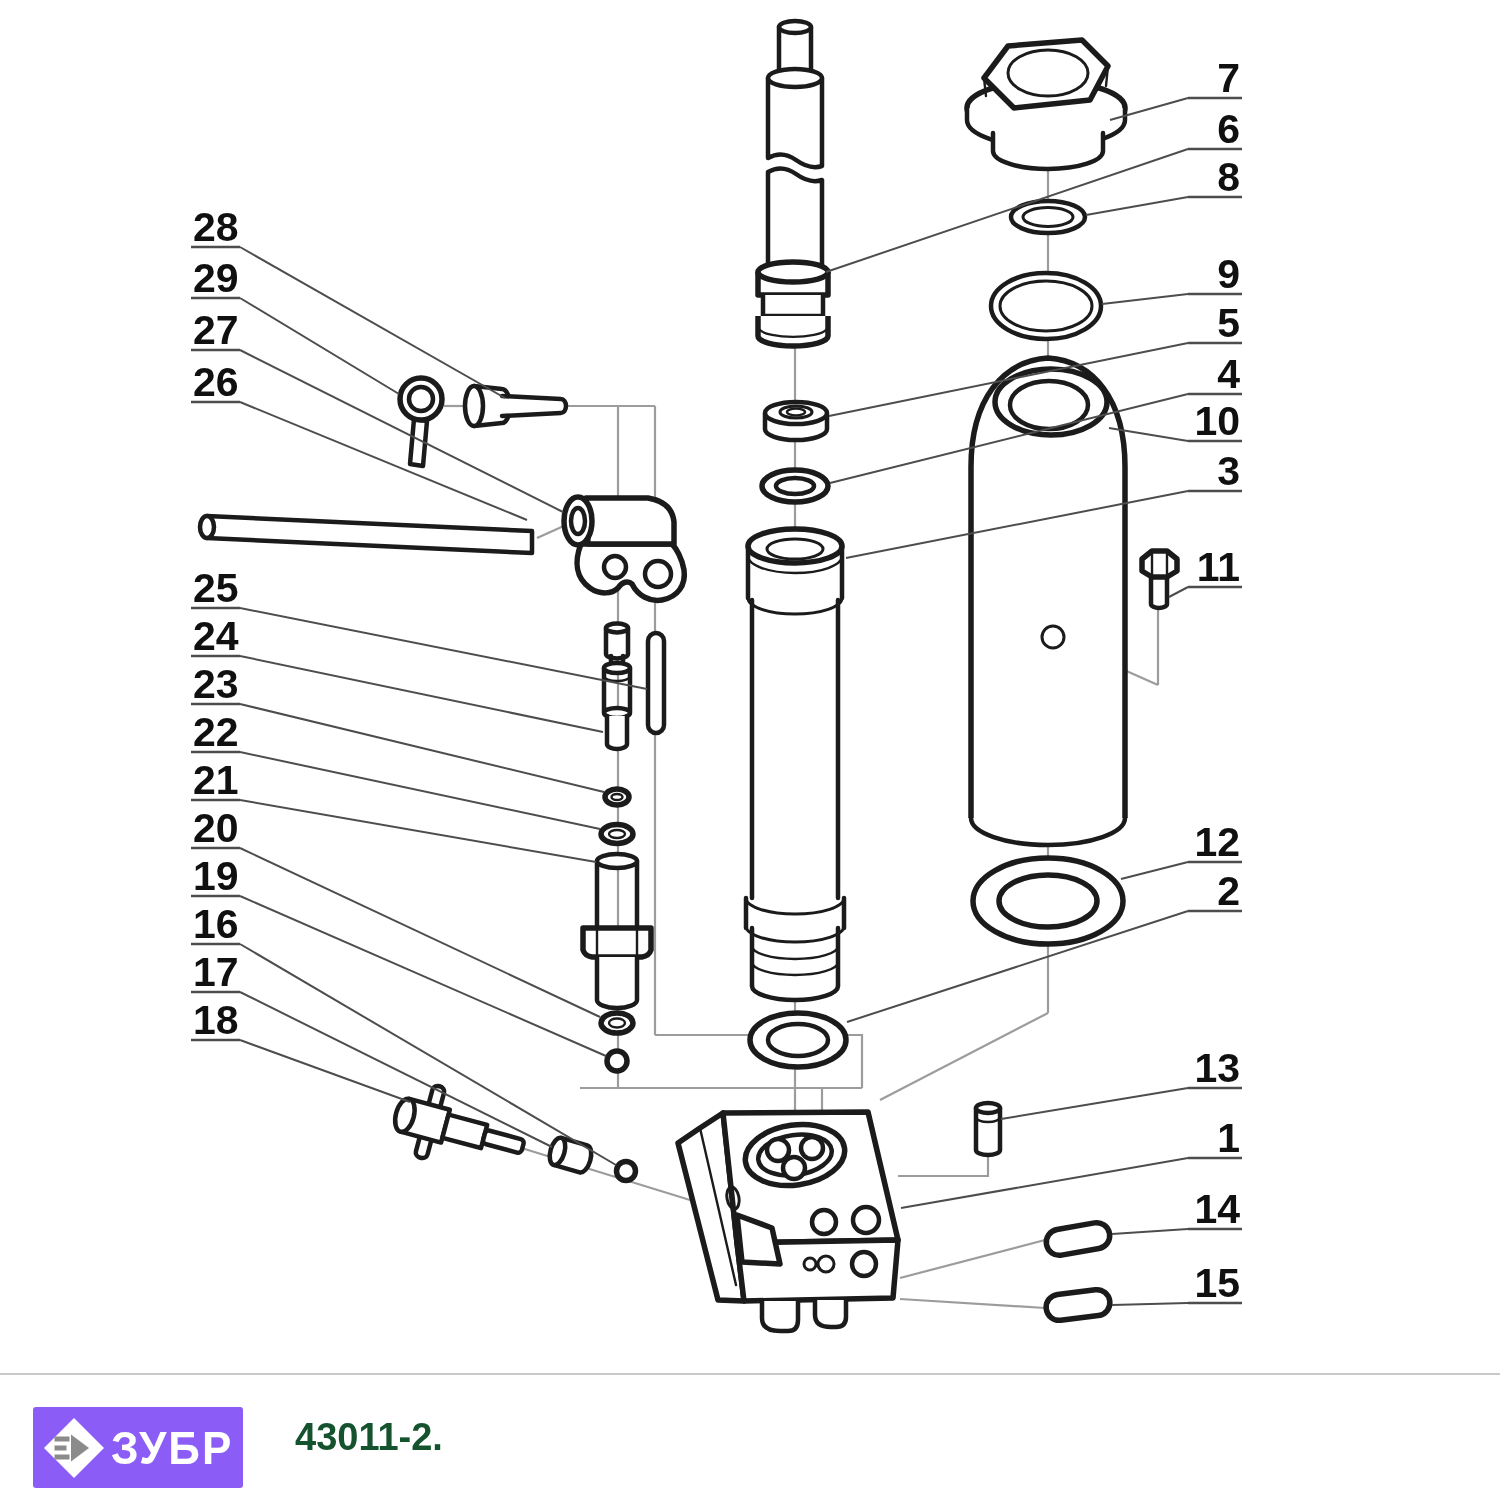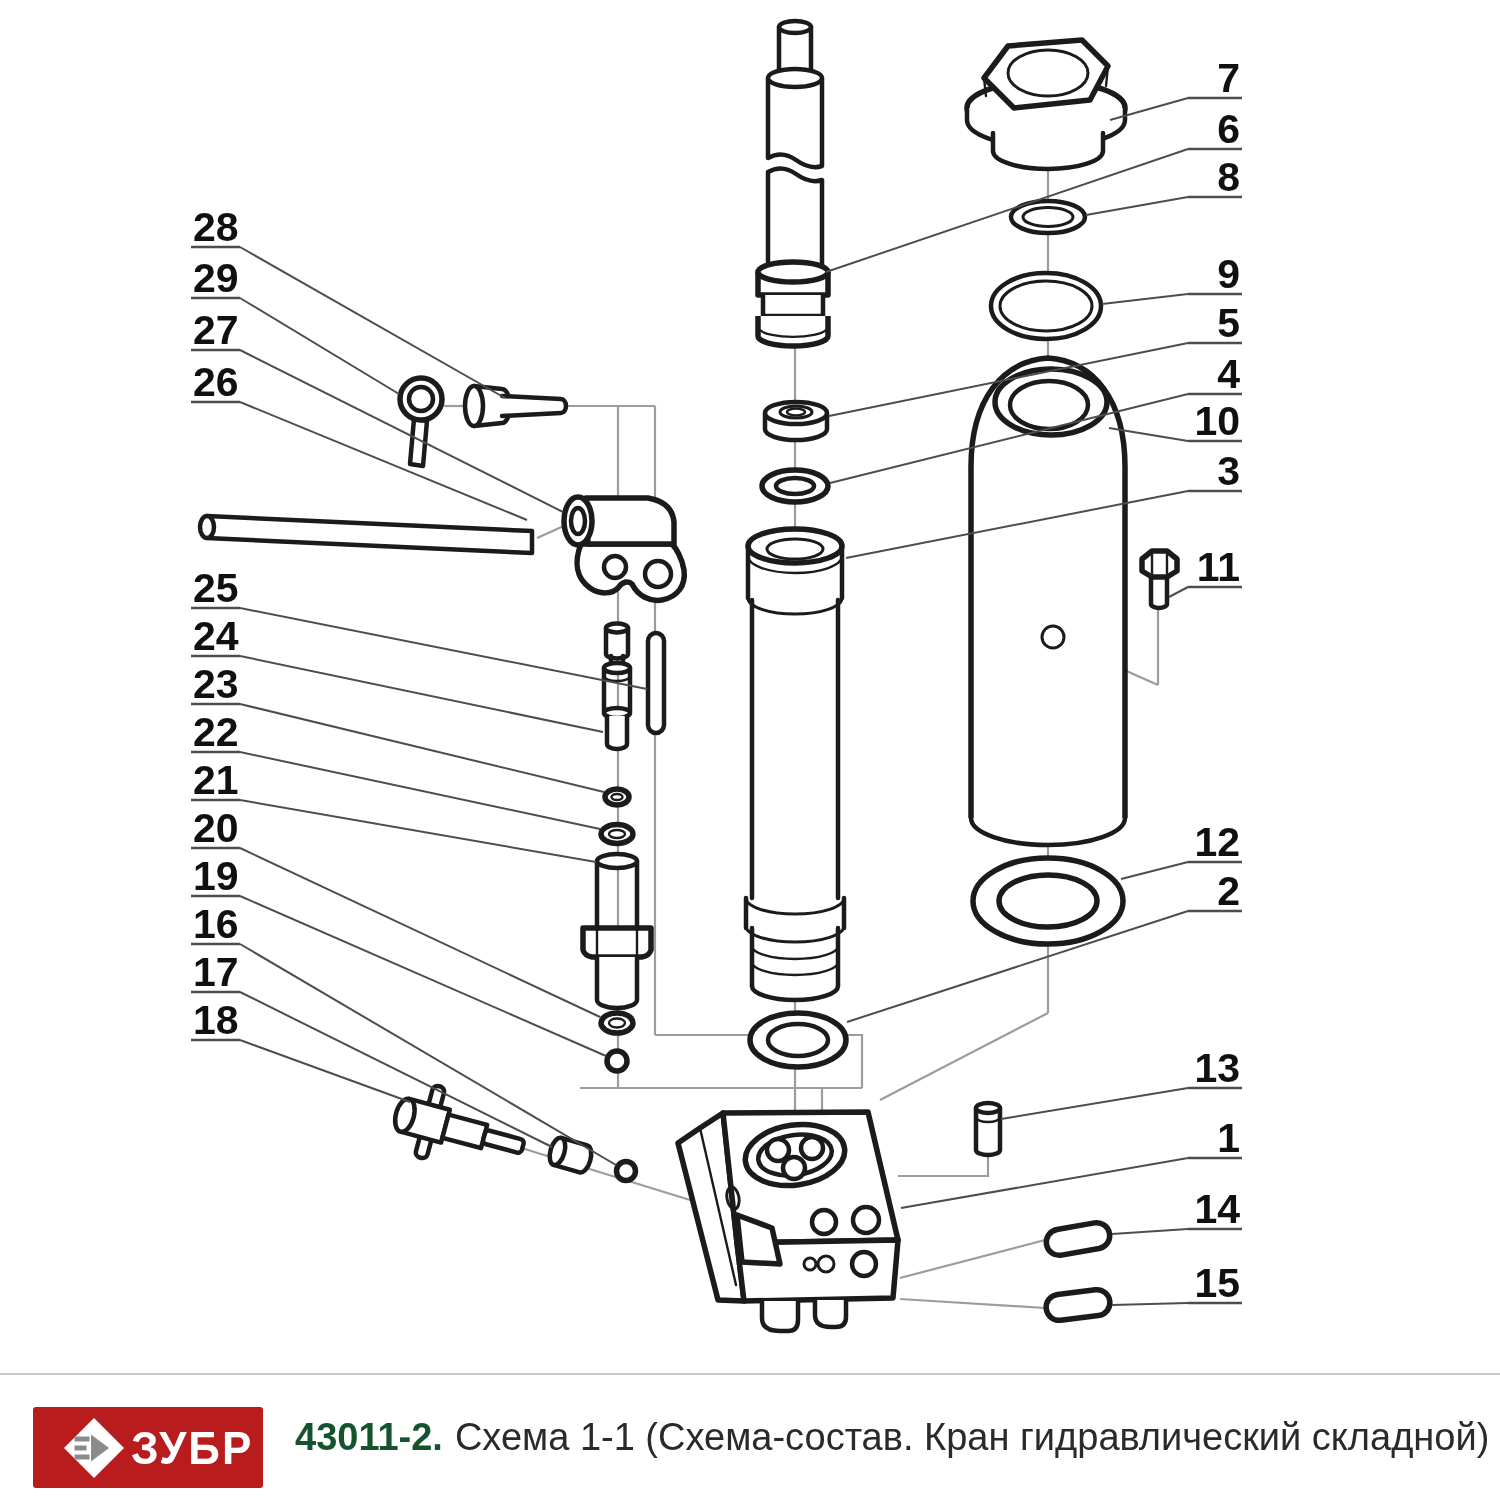"ЗУБР" div.logo { background: #b91c1c -> #8b5cf6; padding-left: 20px -> none }
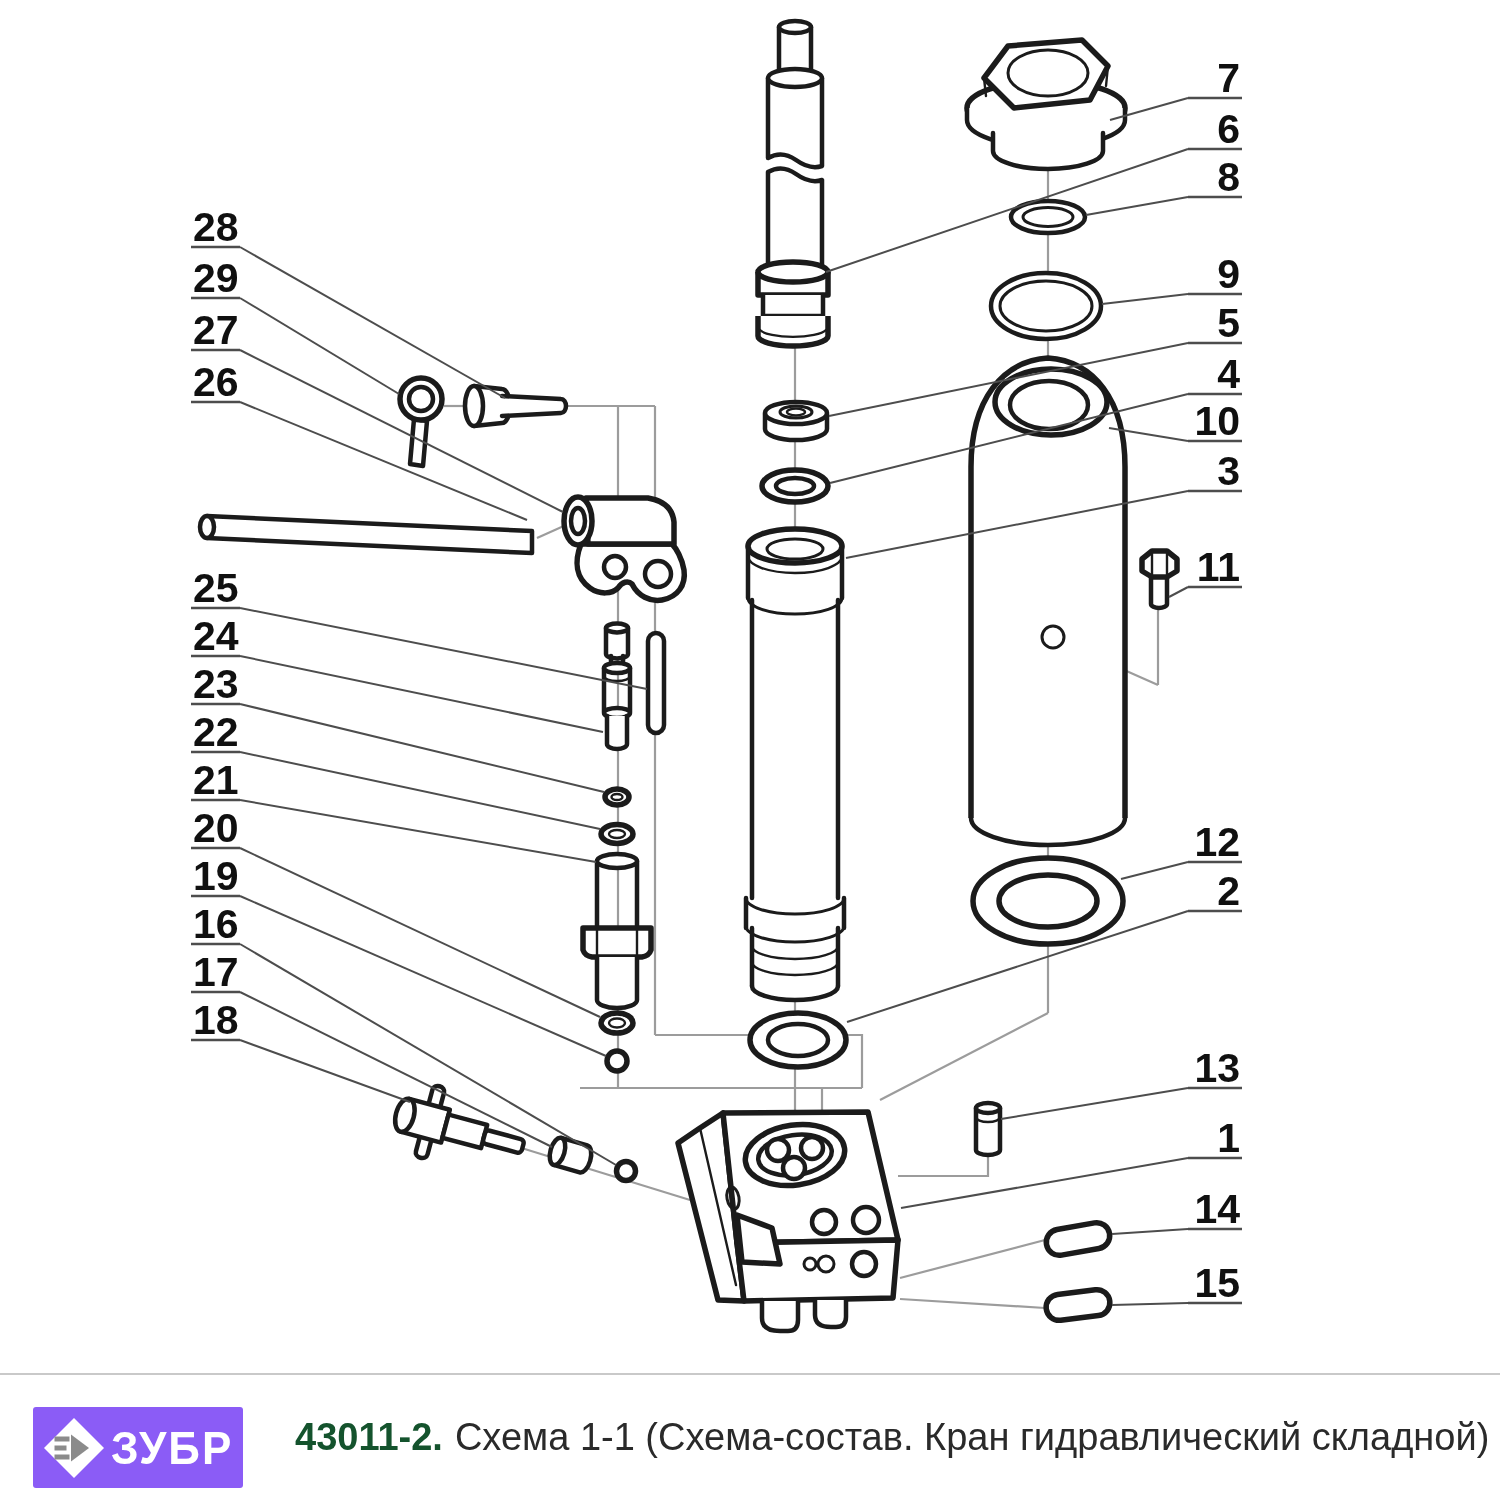"Схема 1-1 (Схема-состав. Кран" span { html: <span>Схема 1-1 (Схема-состав. Кран гидравлический складной)</span> -> none }
